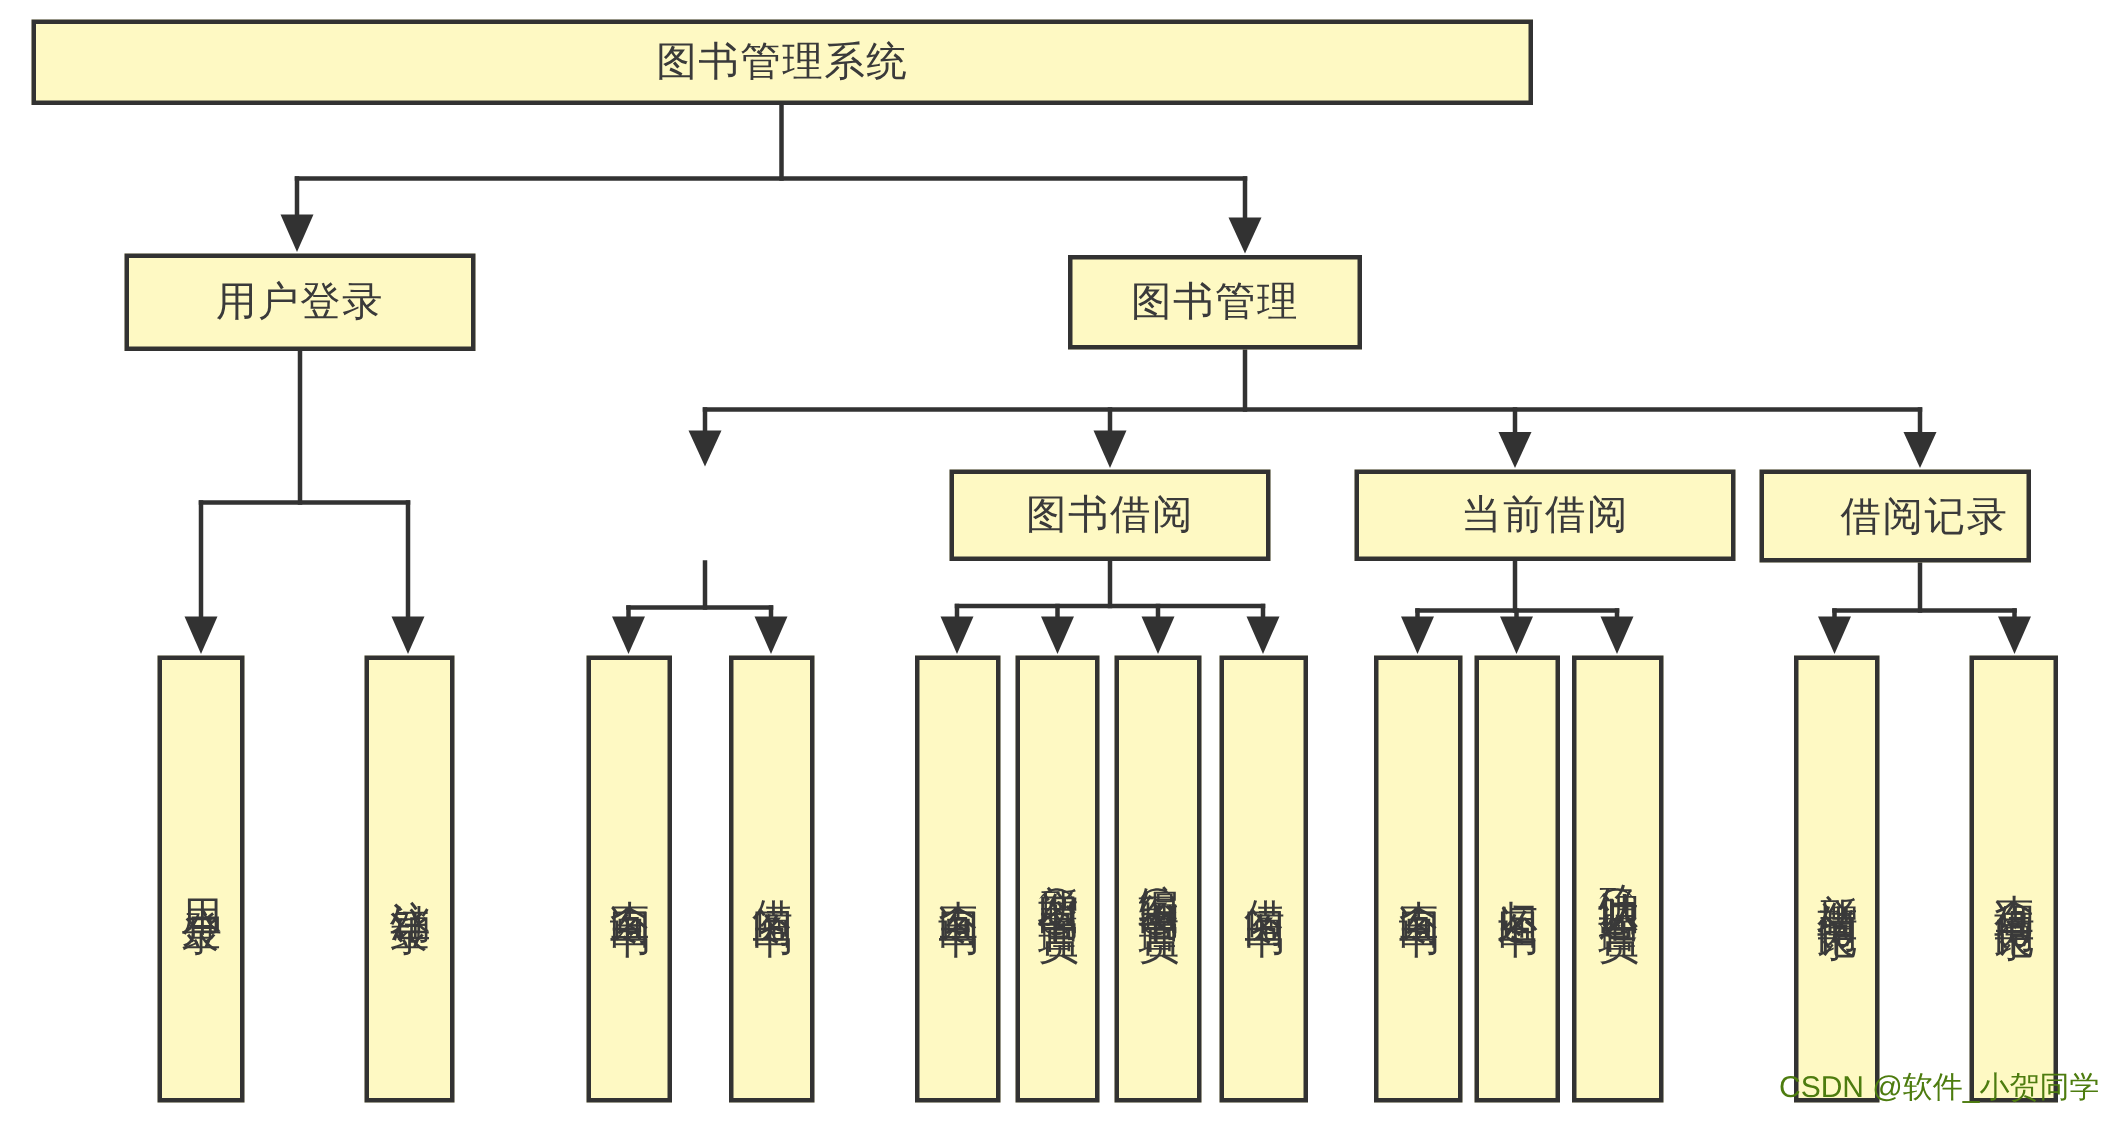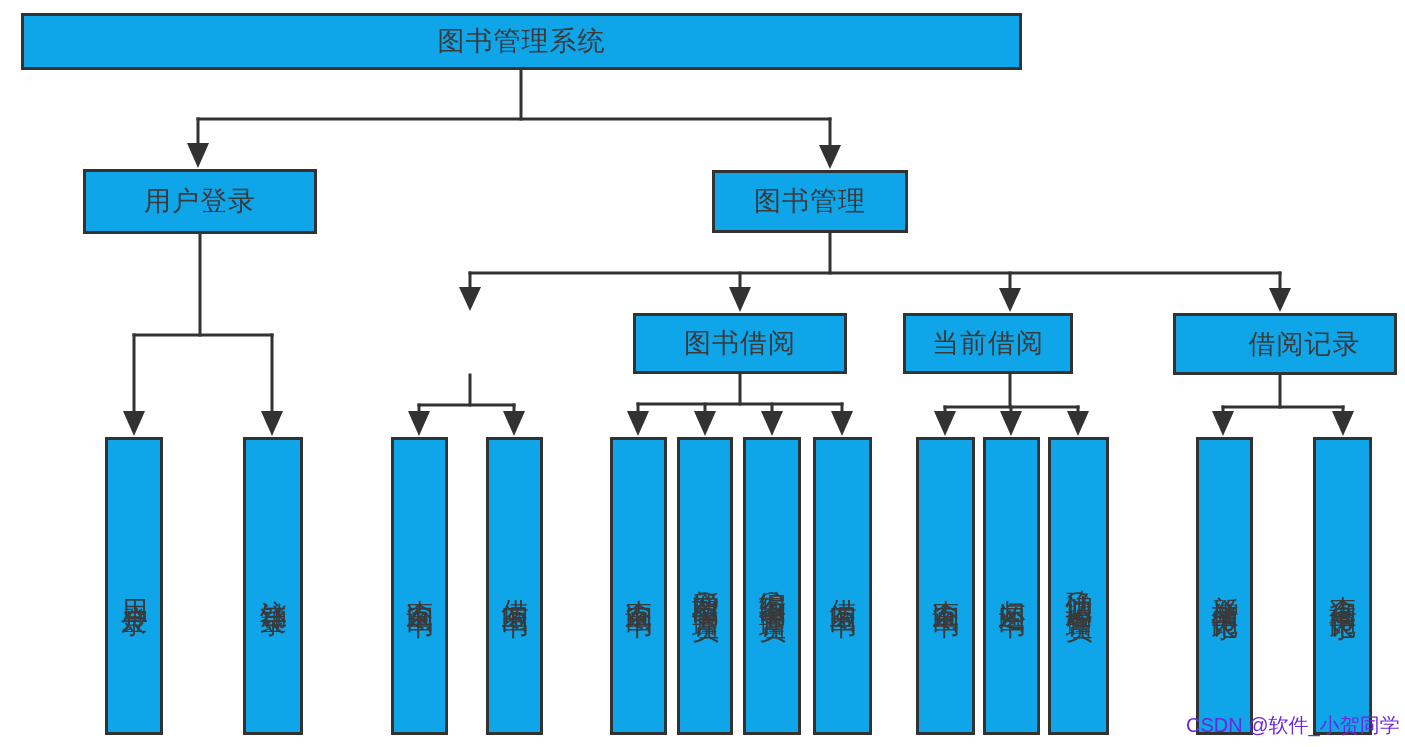"图书管理系统" .box { background: #0ea5e9 -> #fef9c3 }
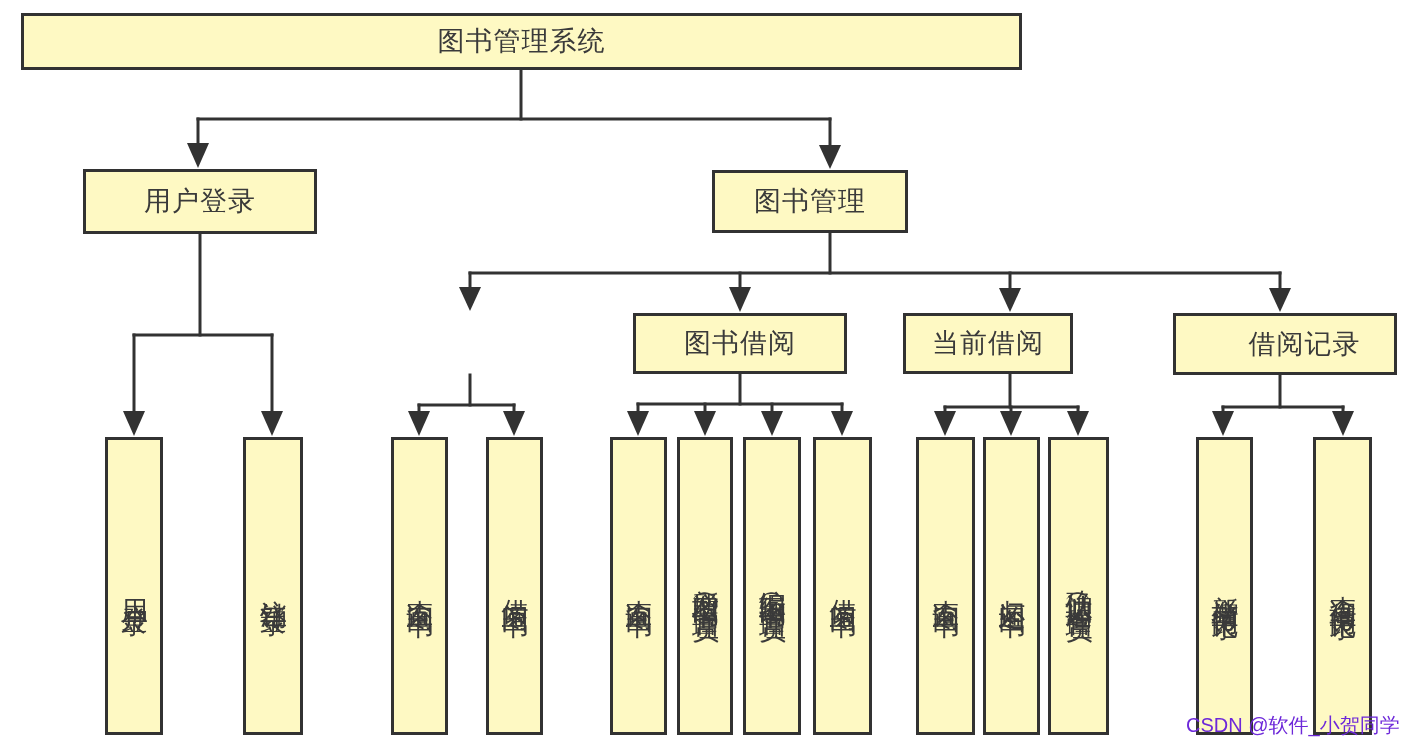"当前借阅" .b-current { width: 170px -> 254px }
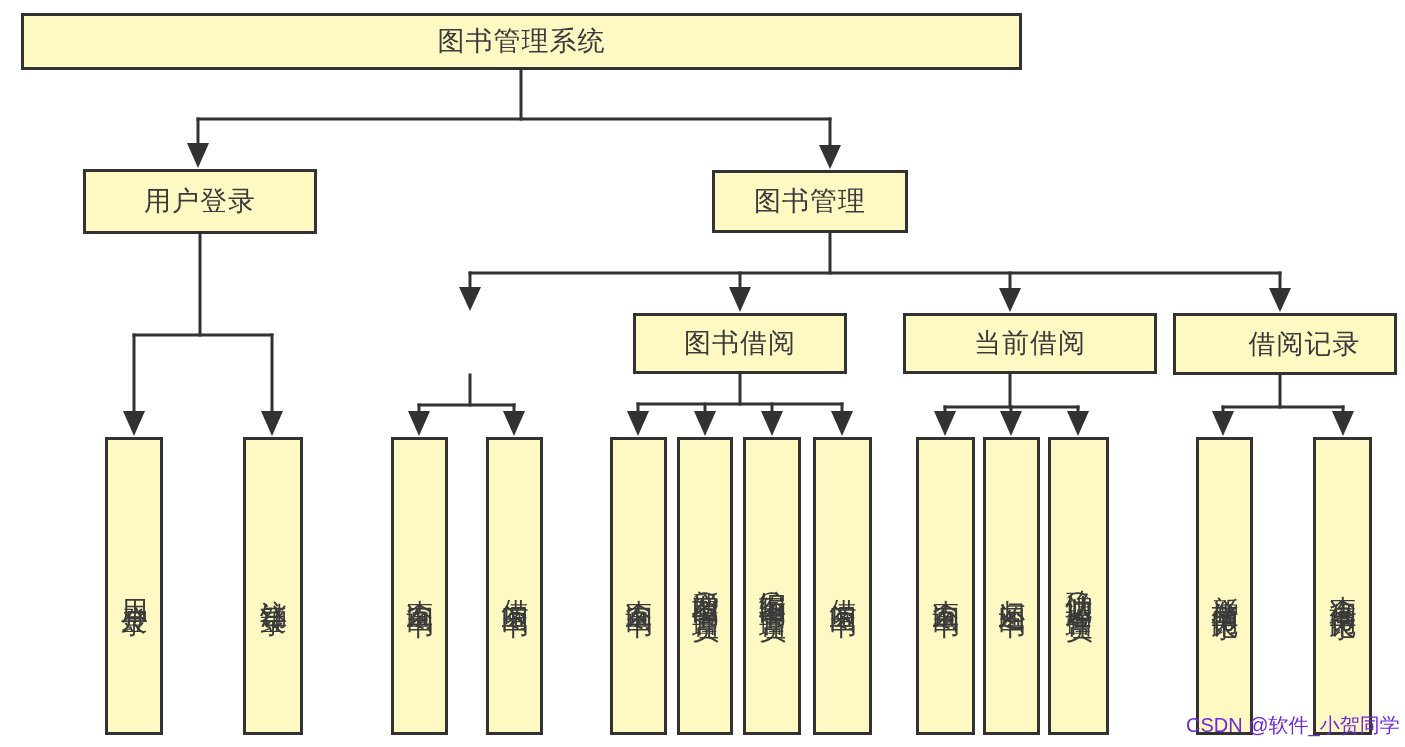"借阅记录" .b-records { width: 224px -> 181px }
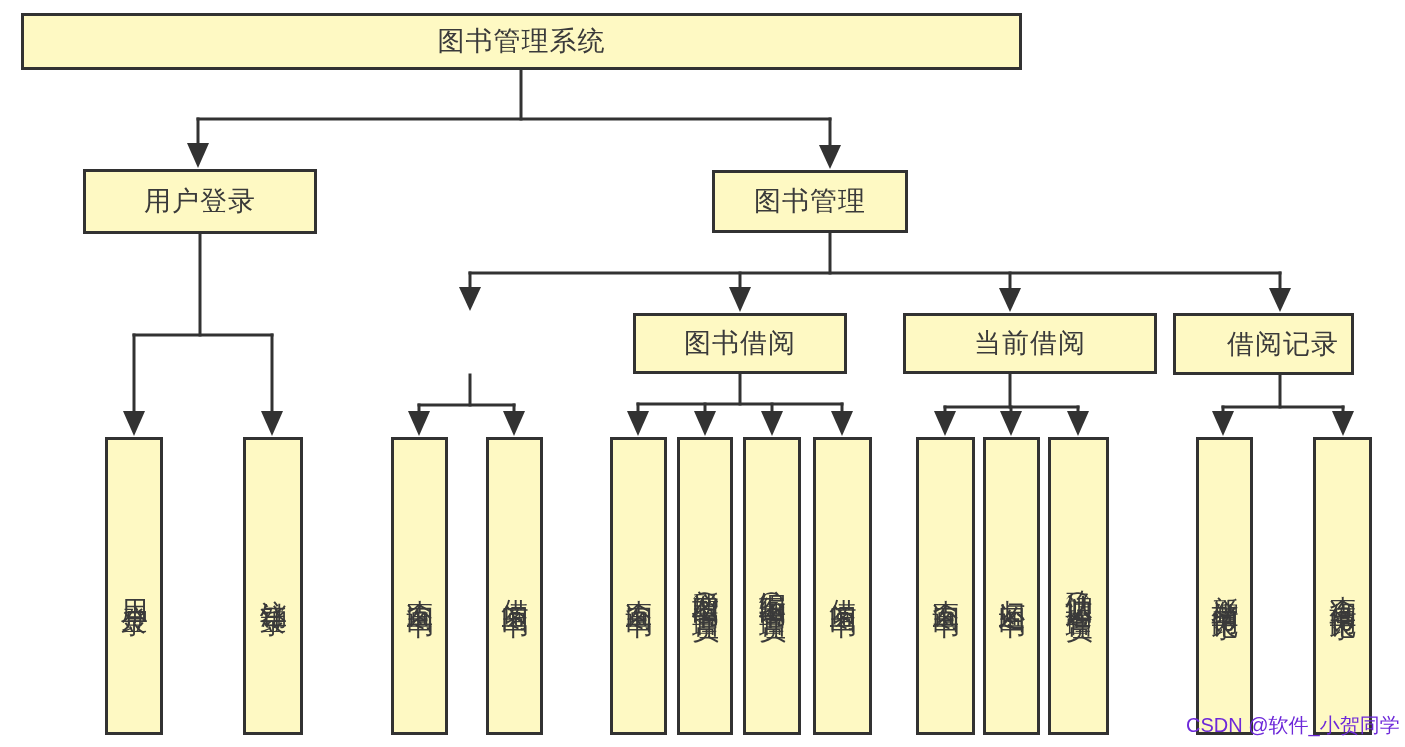"CSDN @软件_小贺同学" .watermark { color: #6d28d9 -> #4d7c0f }
